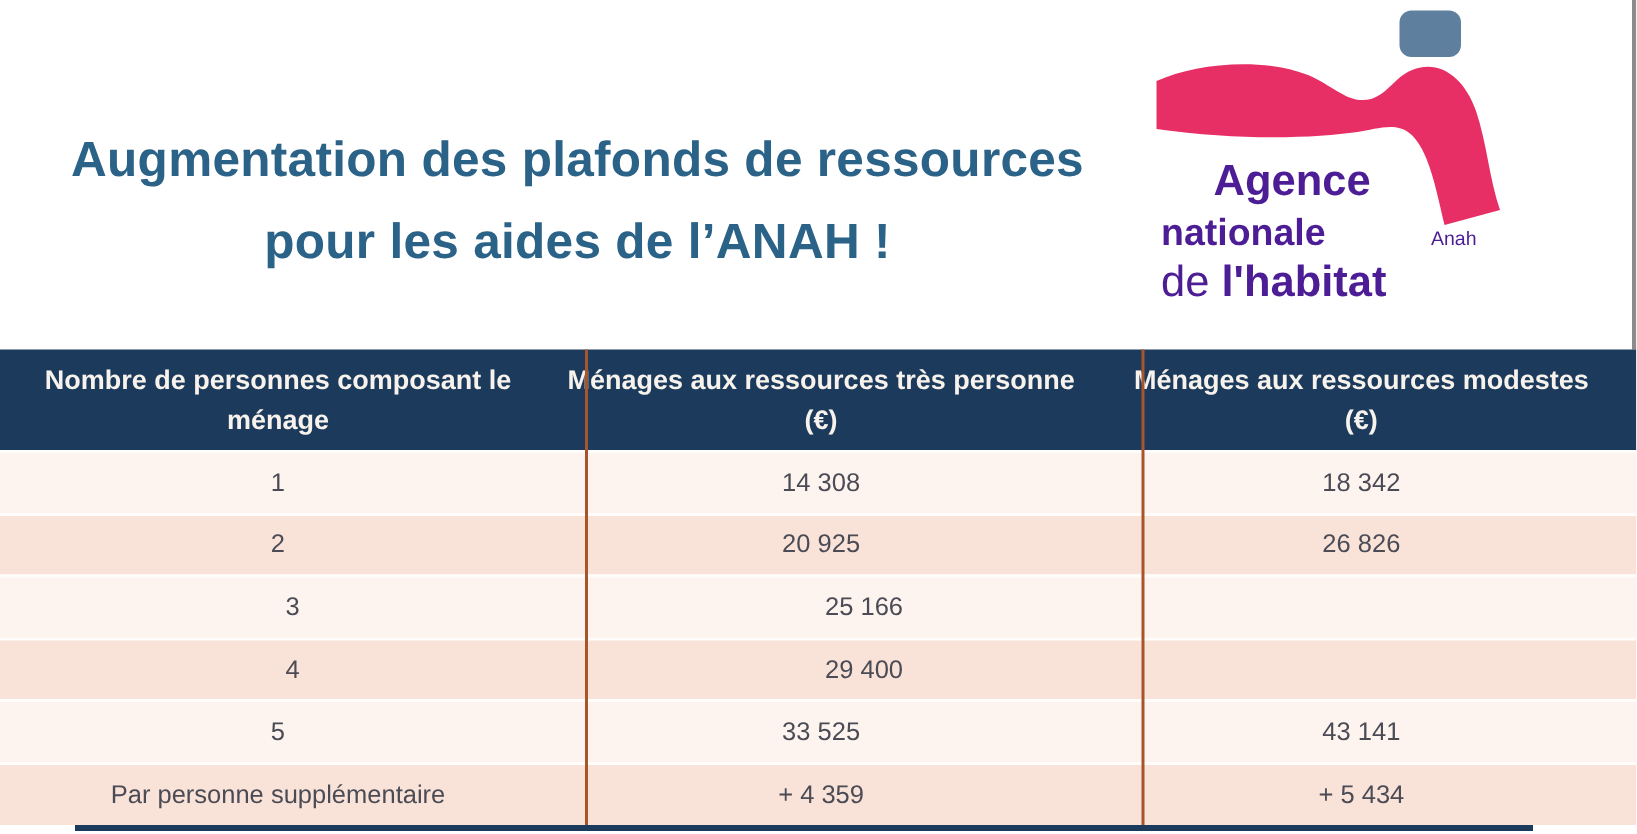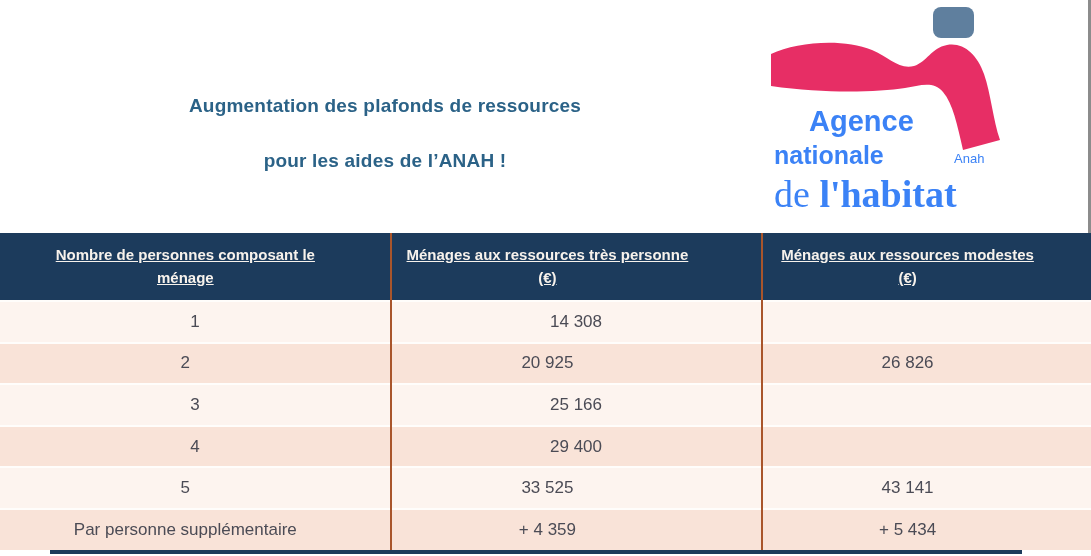"Augmentation des plafonds de ressources" .title-block { font-size: 19px -> 33px }
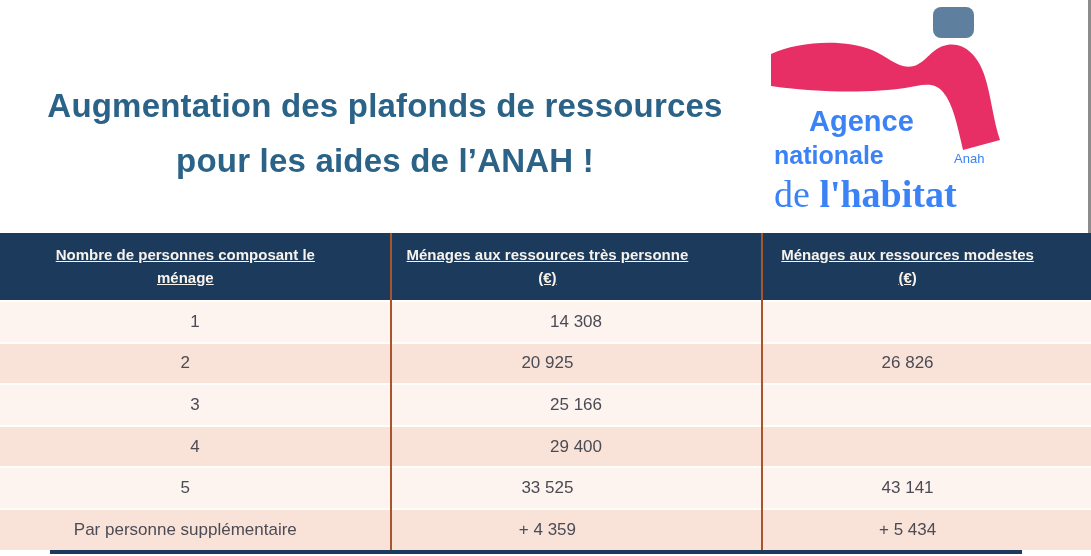"Agence" .logo-text { color: #3b82f6 -> #4c1d95 }
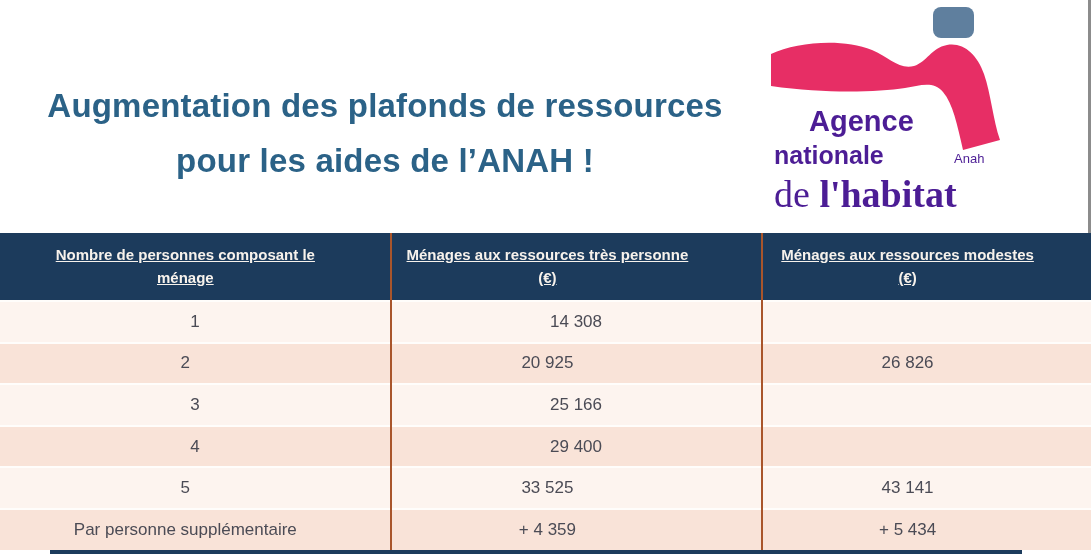"de l'habitat" .lt-habitat { font-family: Liberation Serif, serif -> none; font-size: 38px -> 29px }
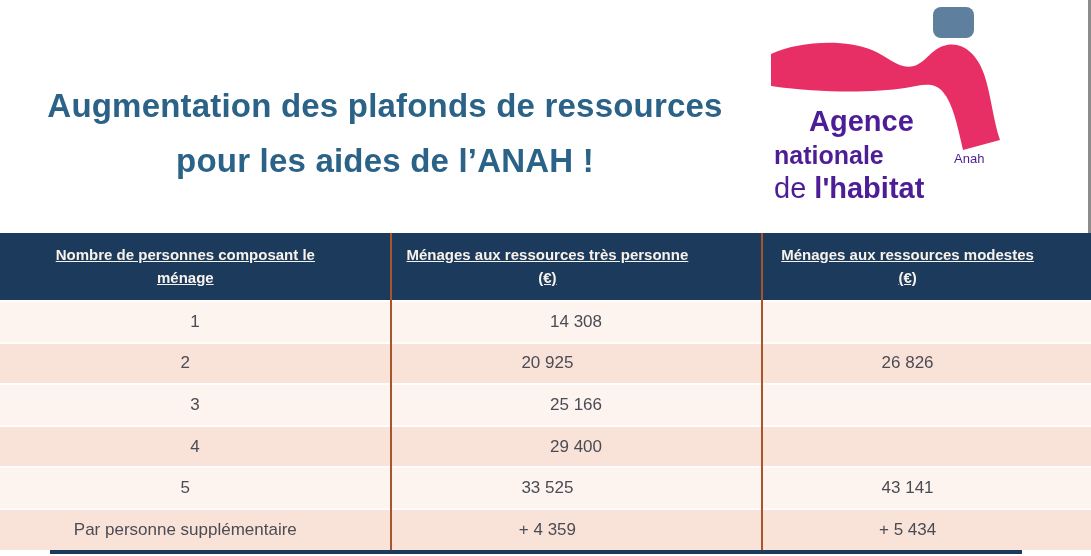"Nombre de personnes composant le" .thead .cell { font-size: 15px -> 18px; text-decoration: underline -> none }
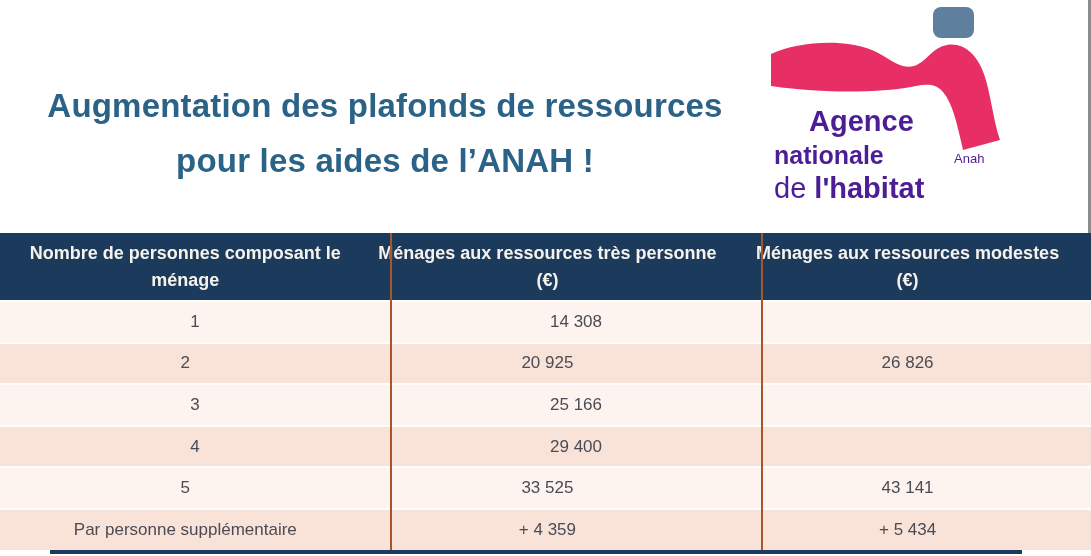"18 342" div.cell { html: none -> <div>18 342</div> }
